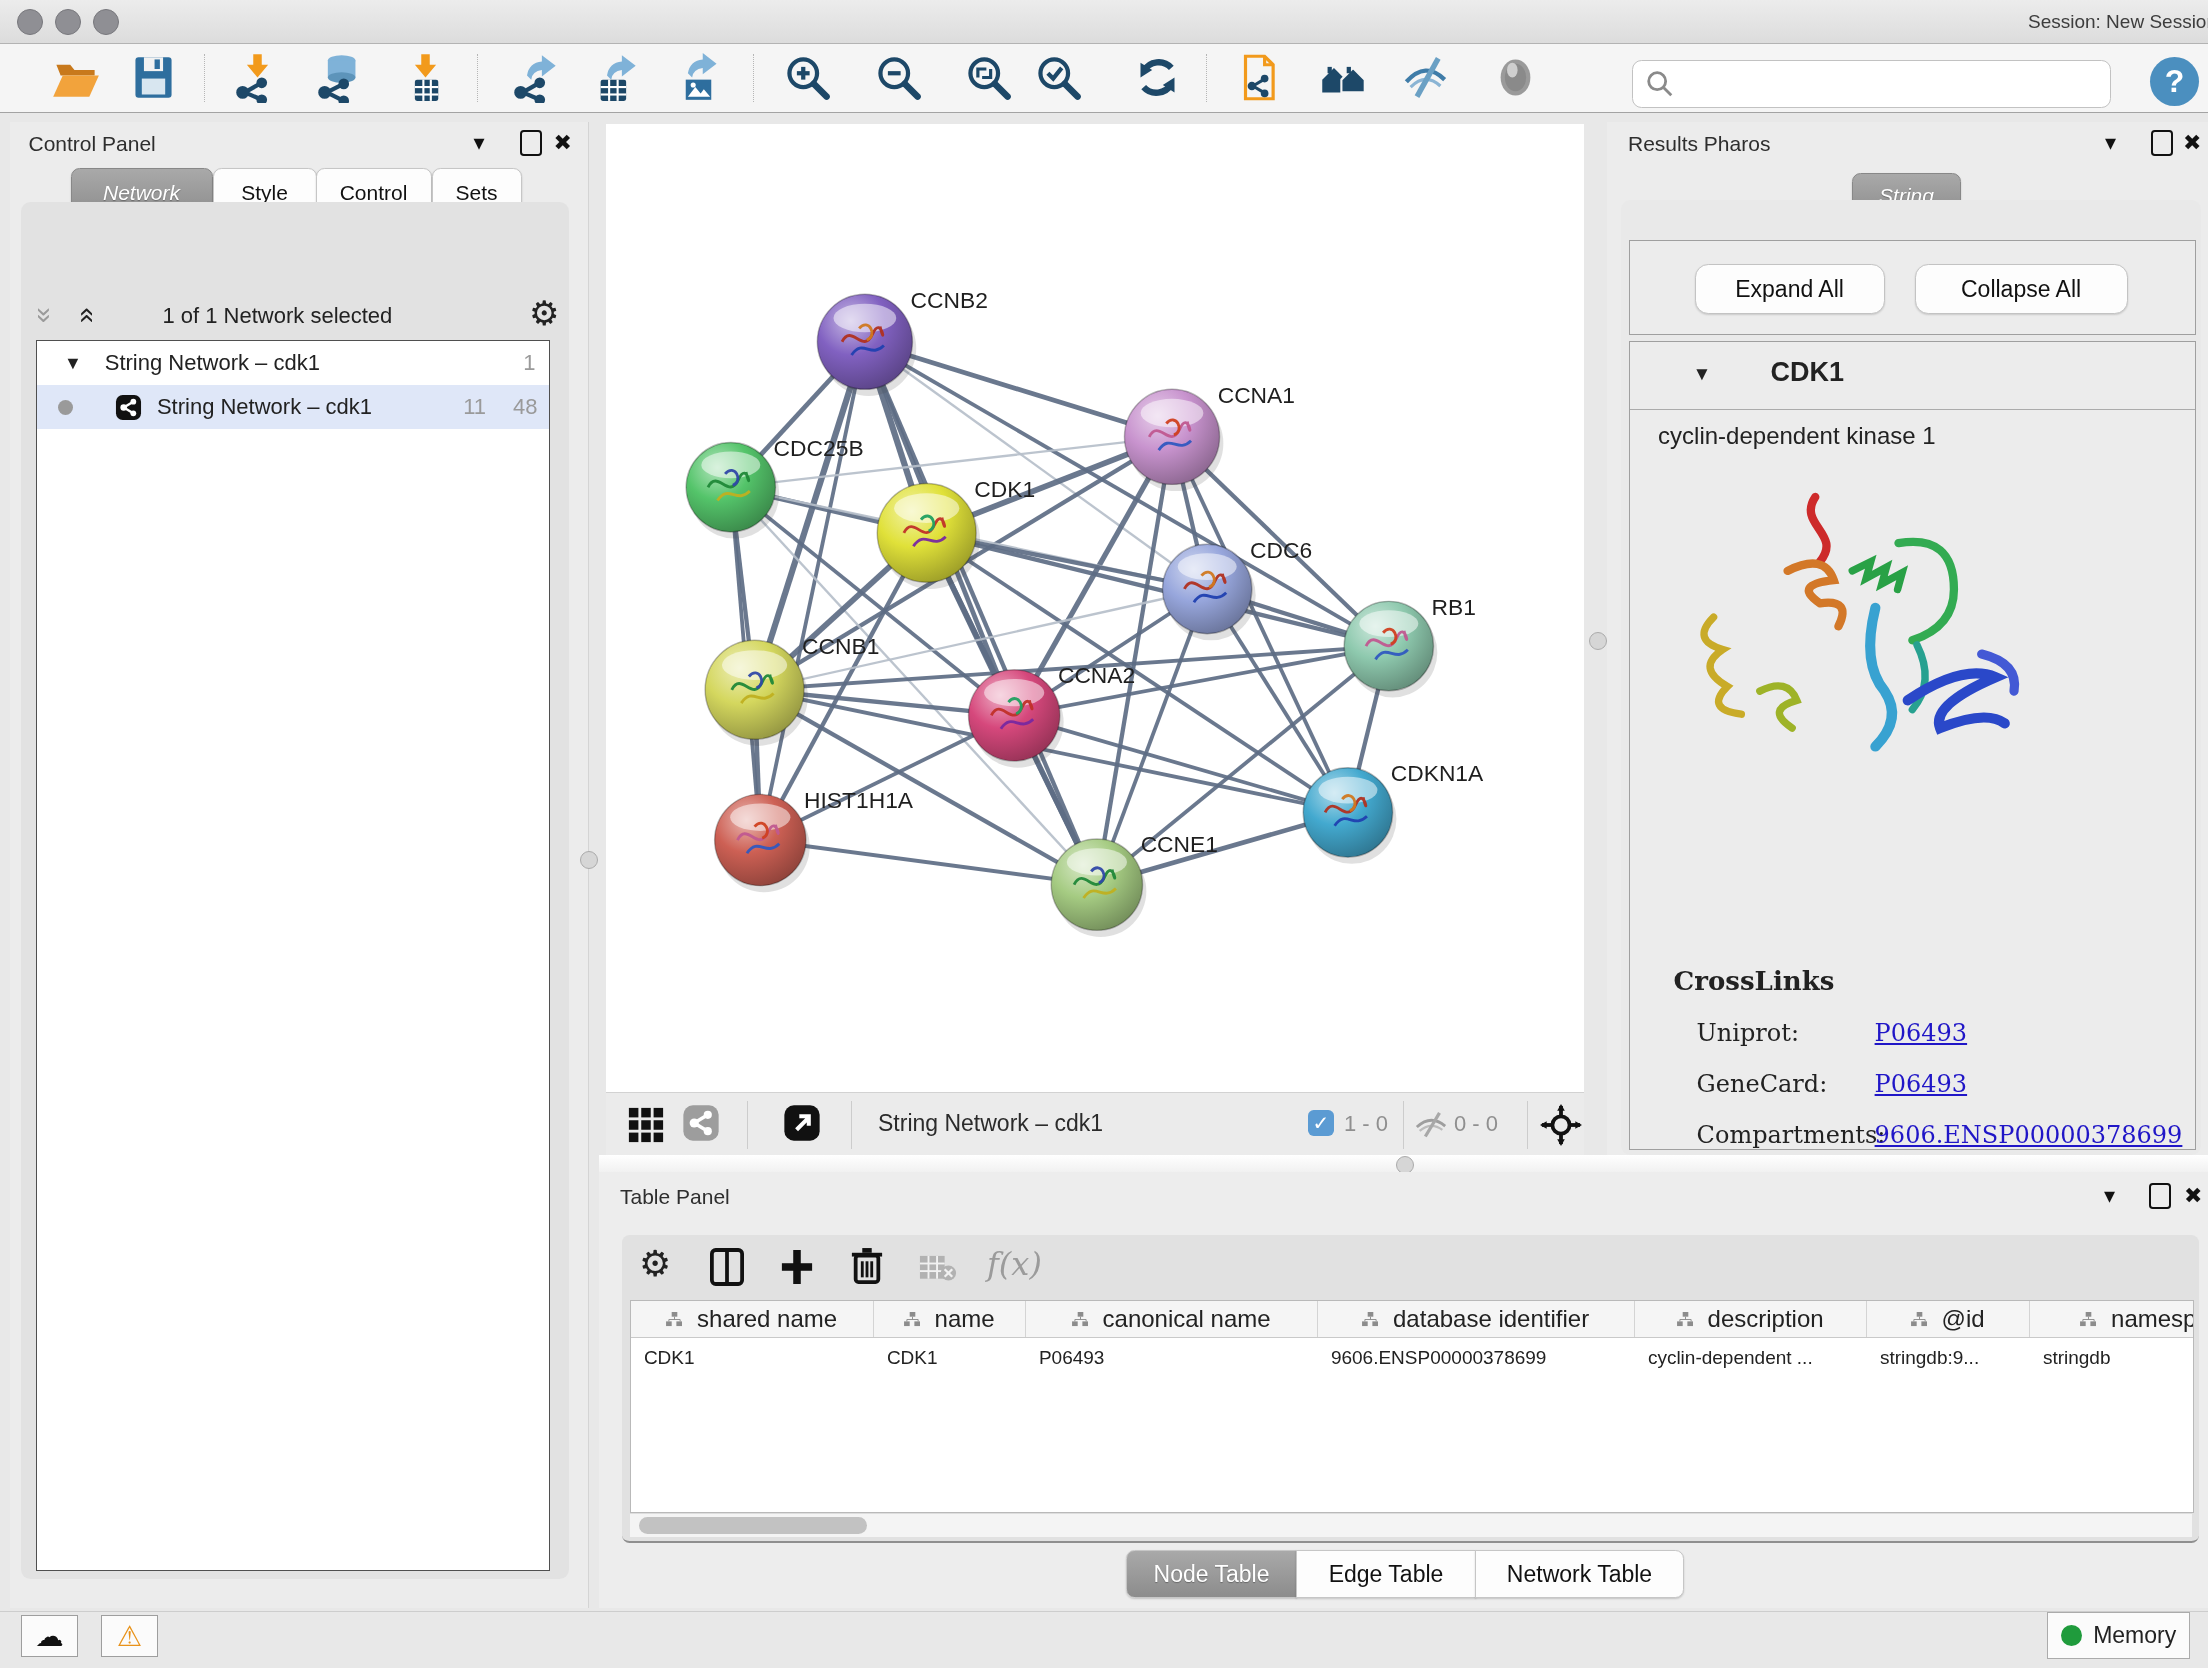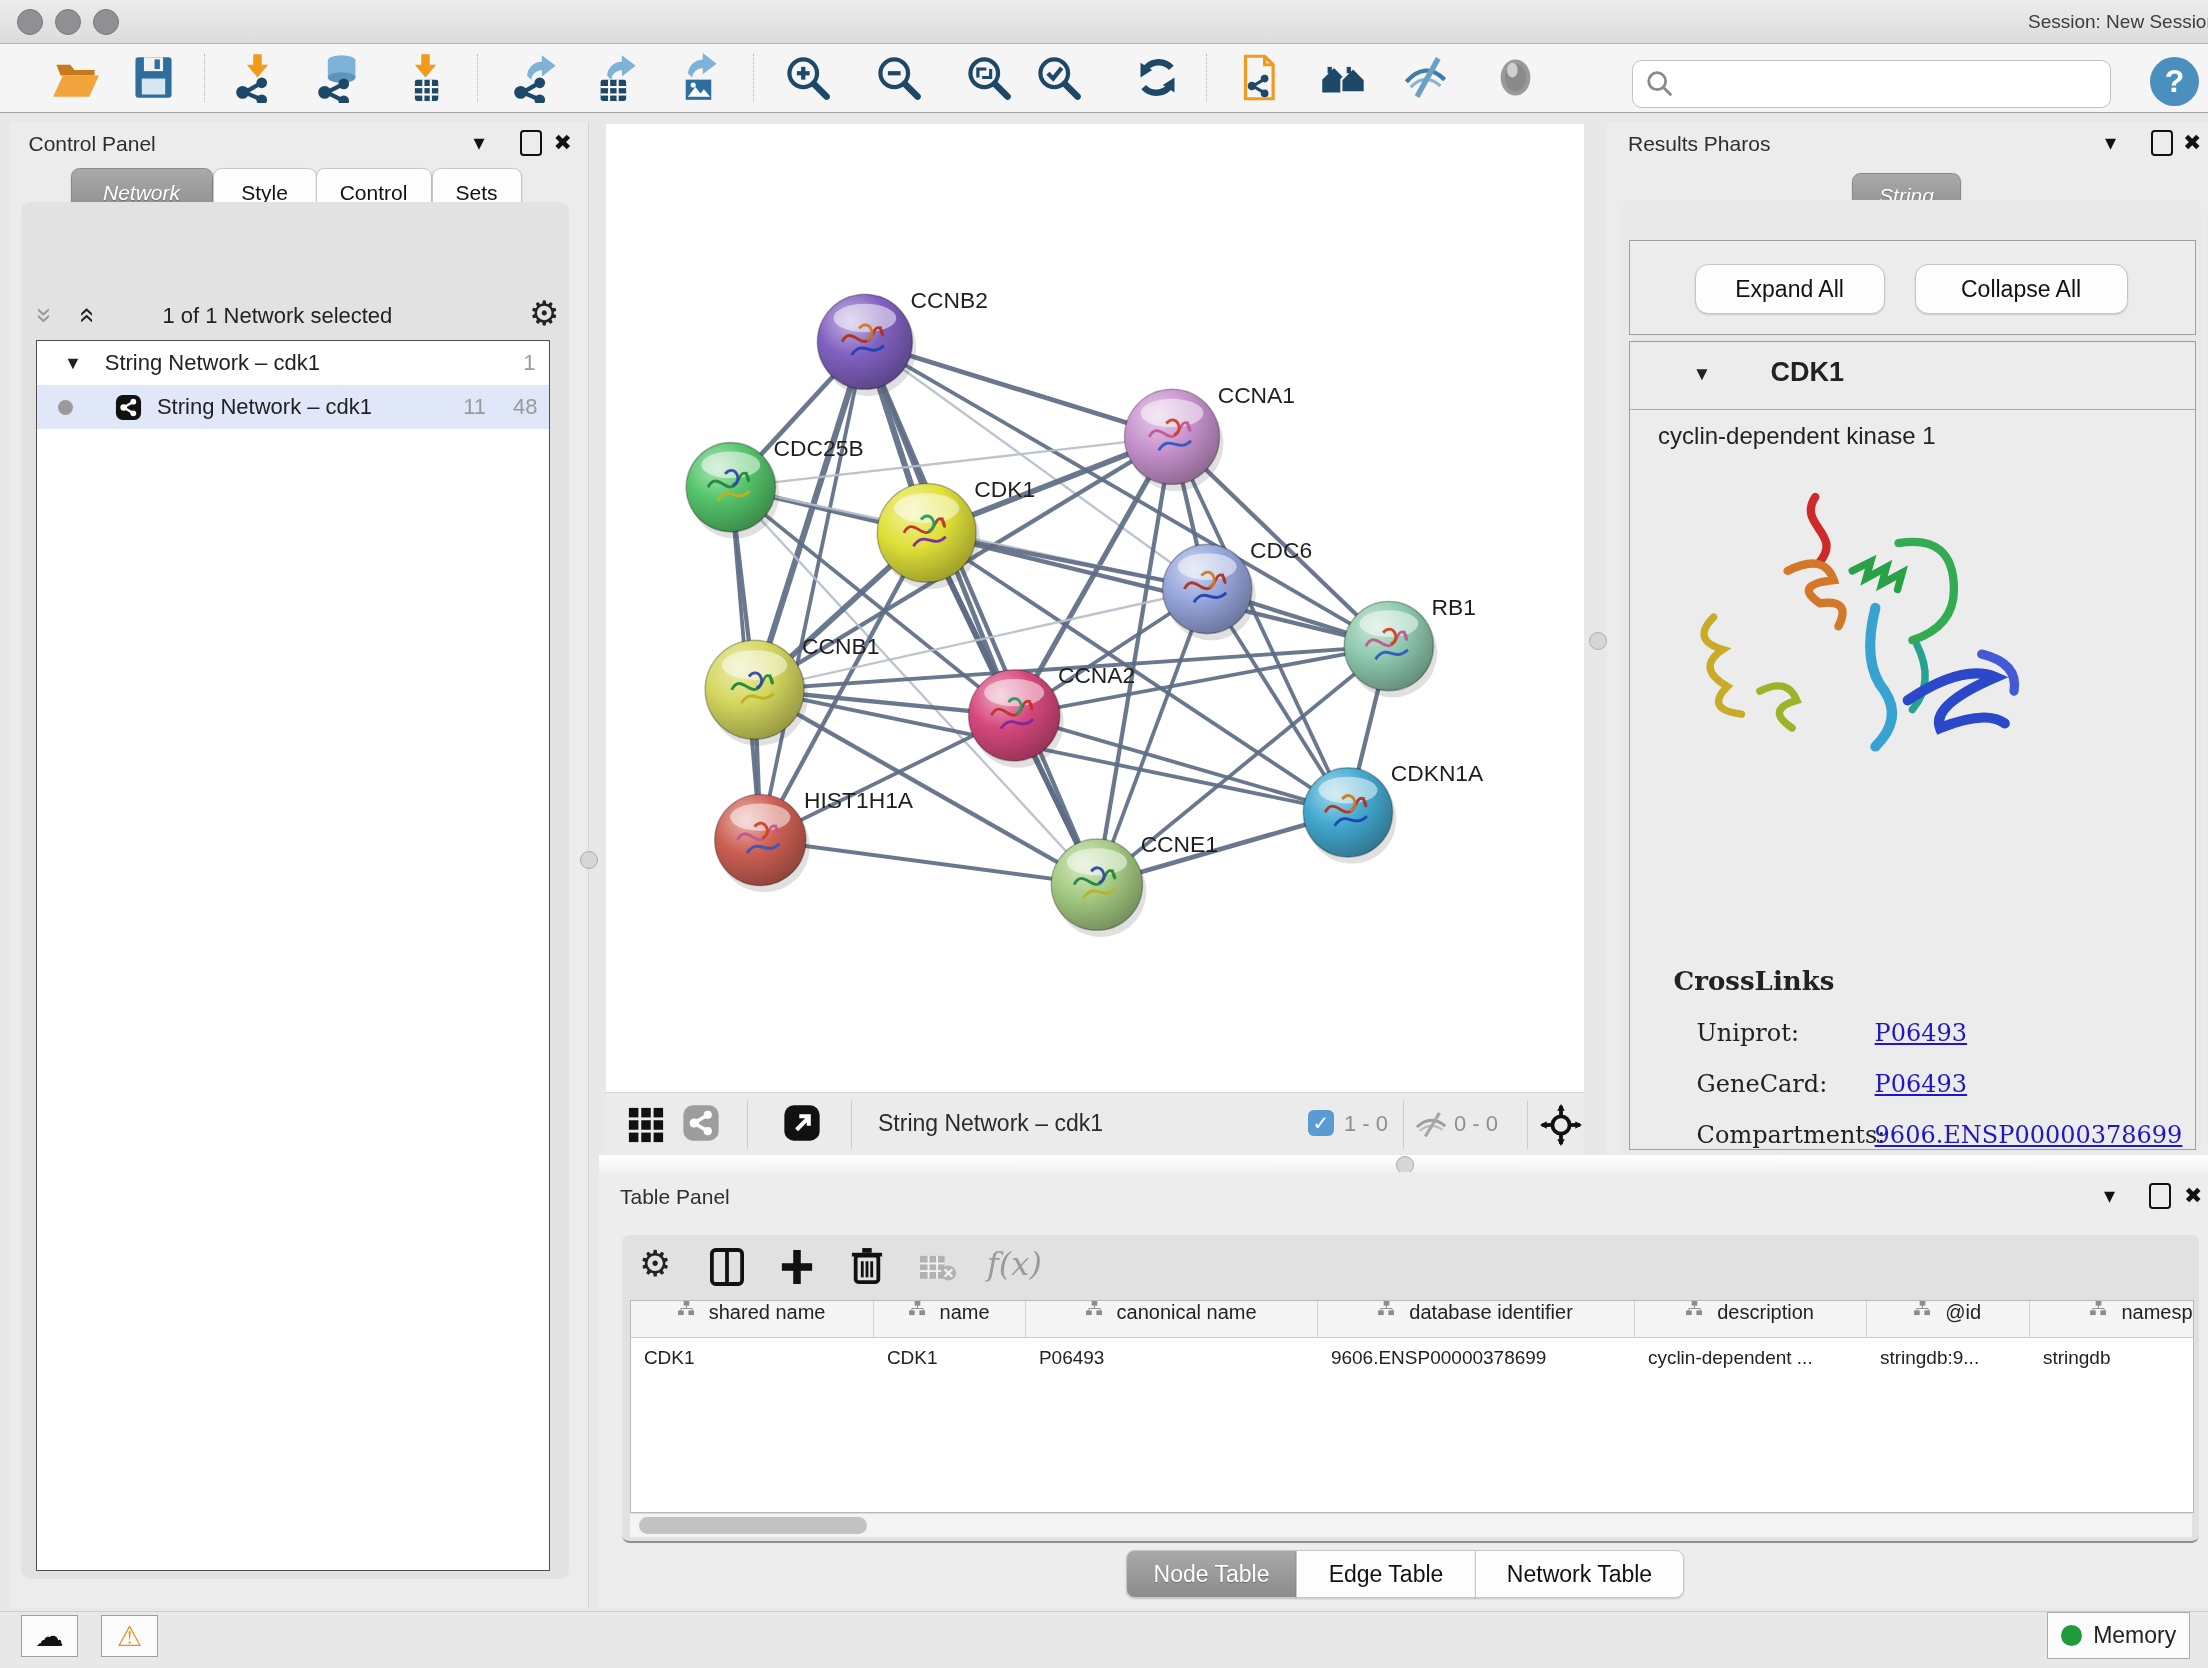"shared name" .th { align-items: flex-start -> center; font-size: 20px -> 24px }
